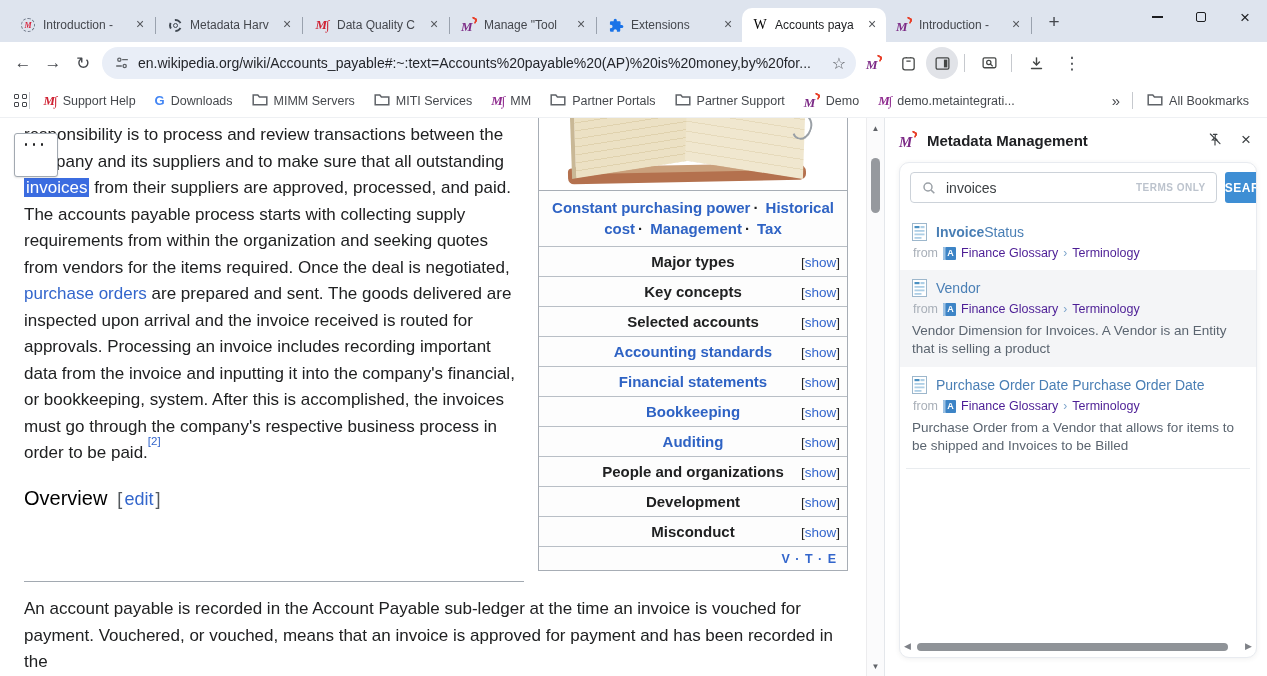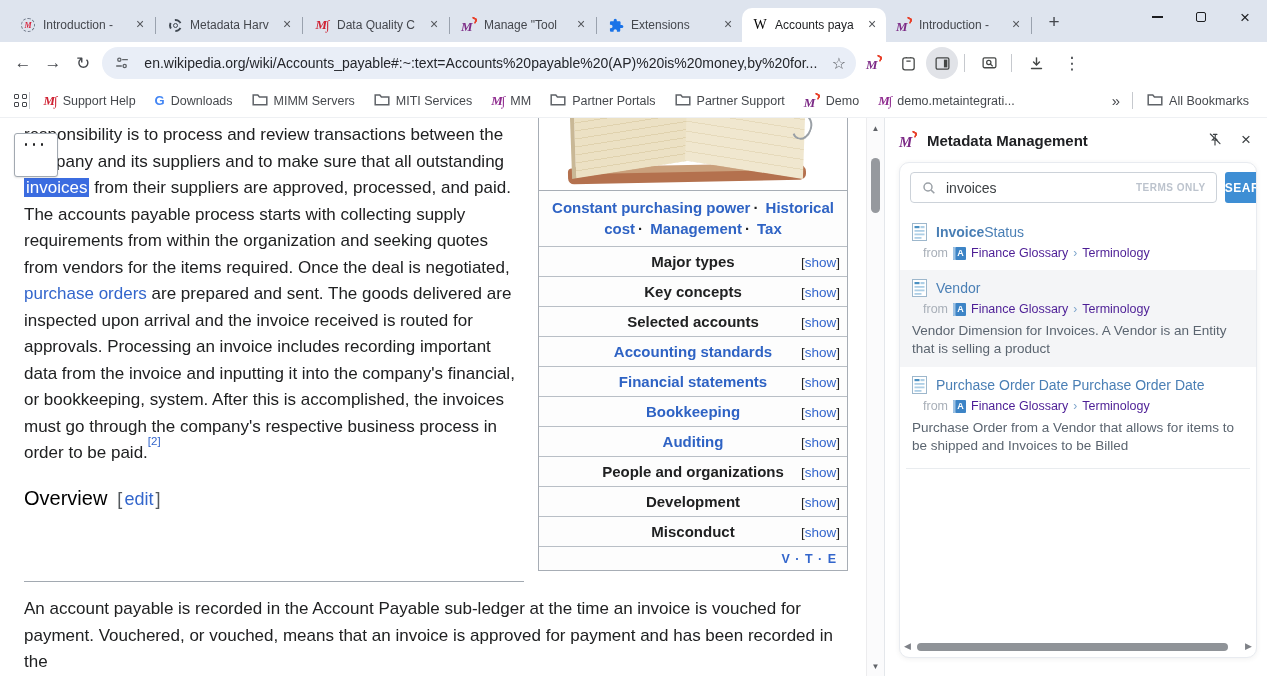"en.wikipedia.org/wiki/Accounts_payable#:" .omni-url { text-align: center -> none }
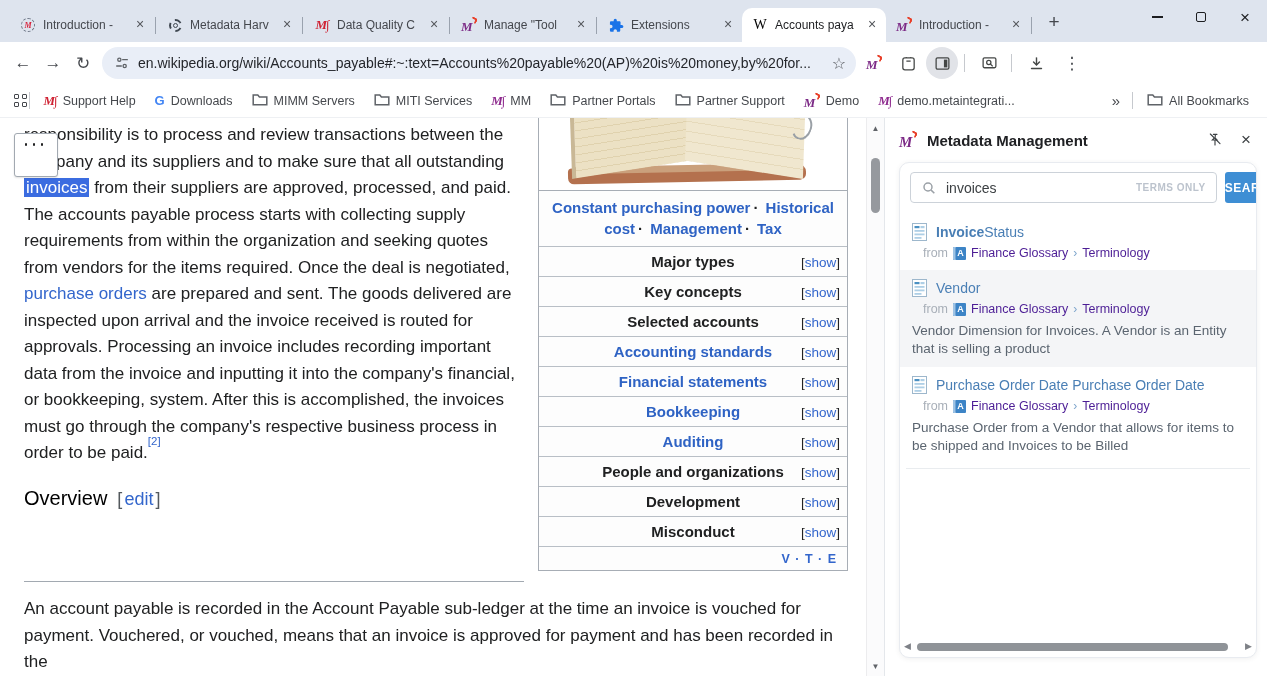"from" .from-line { margin-left: 11px -> 1px }
